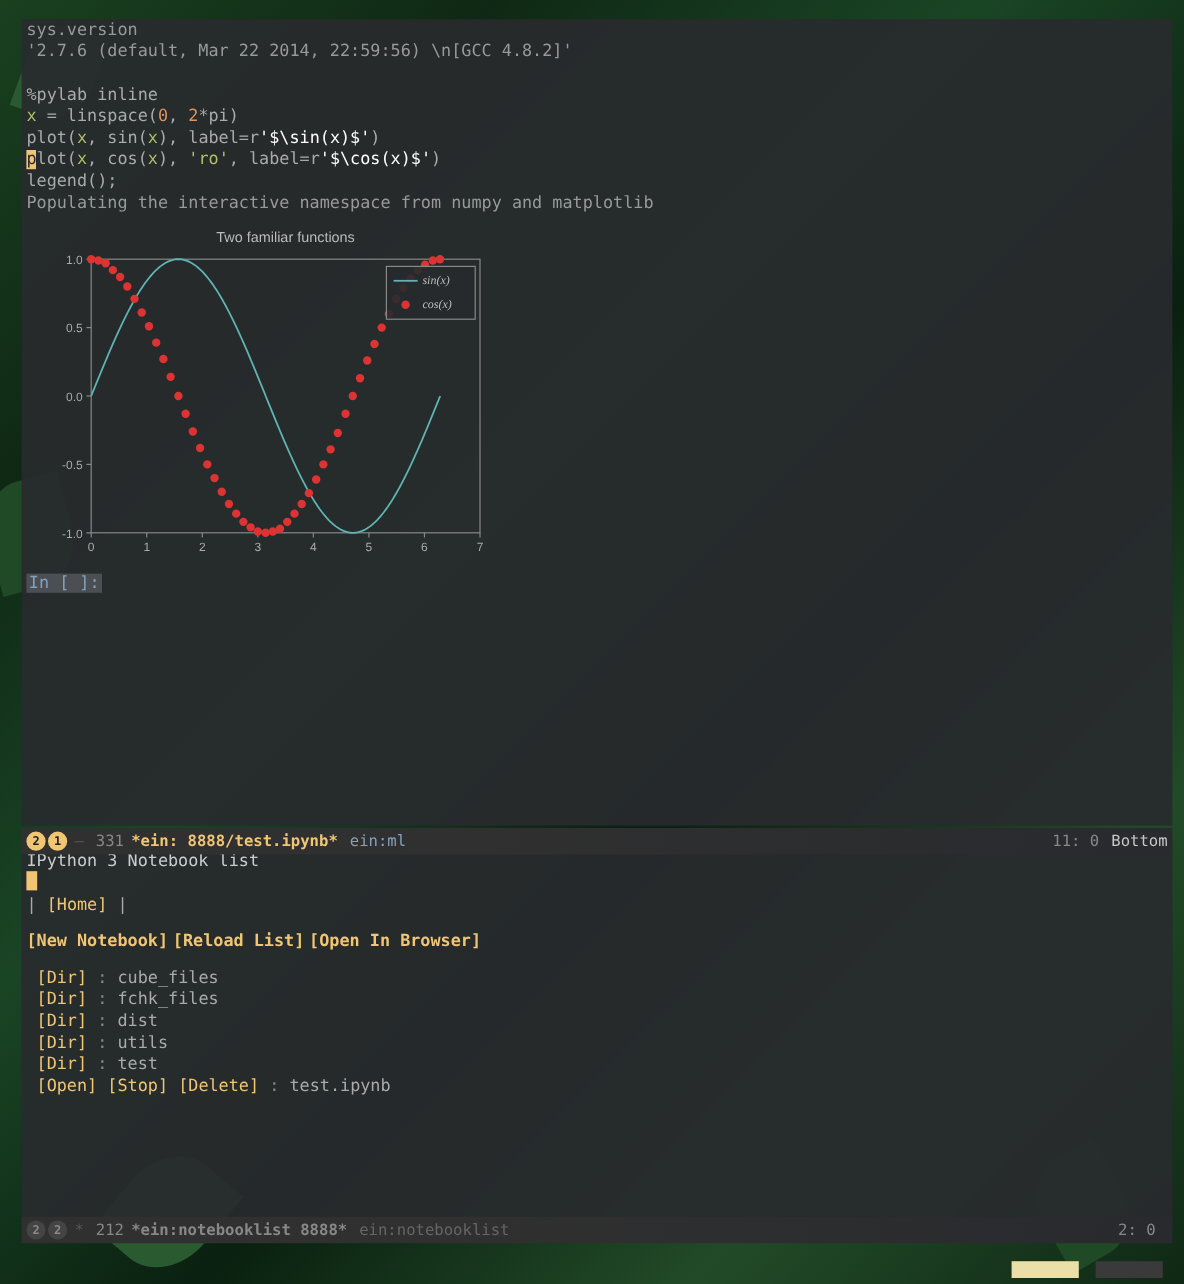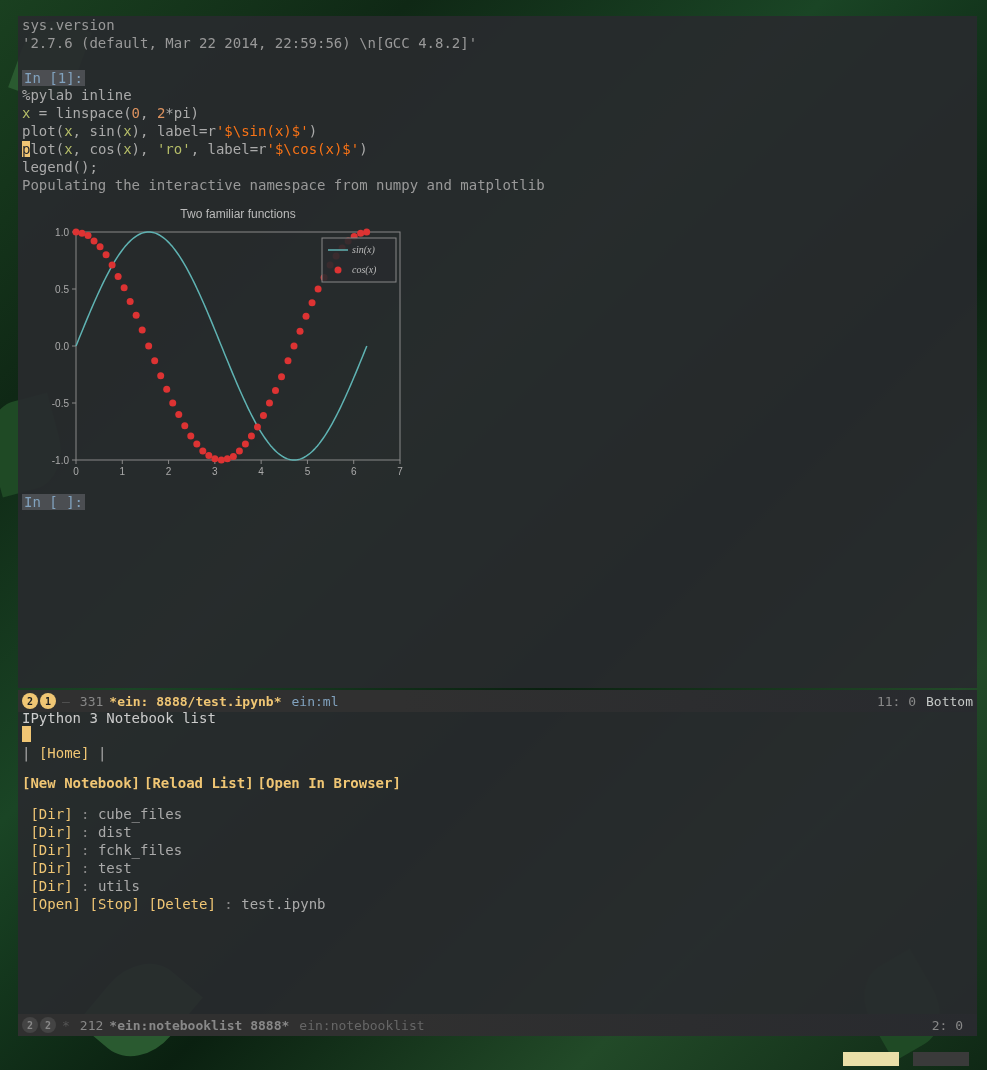"In [1]:" div { html: <div><span>In [1]:</span></div> -> none }
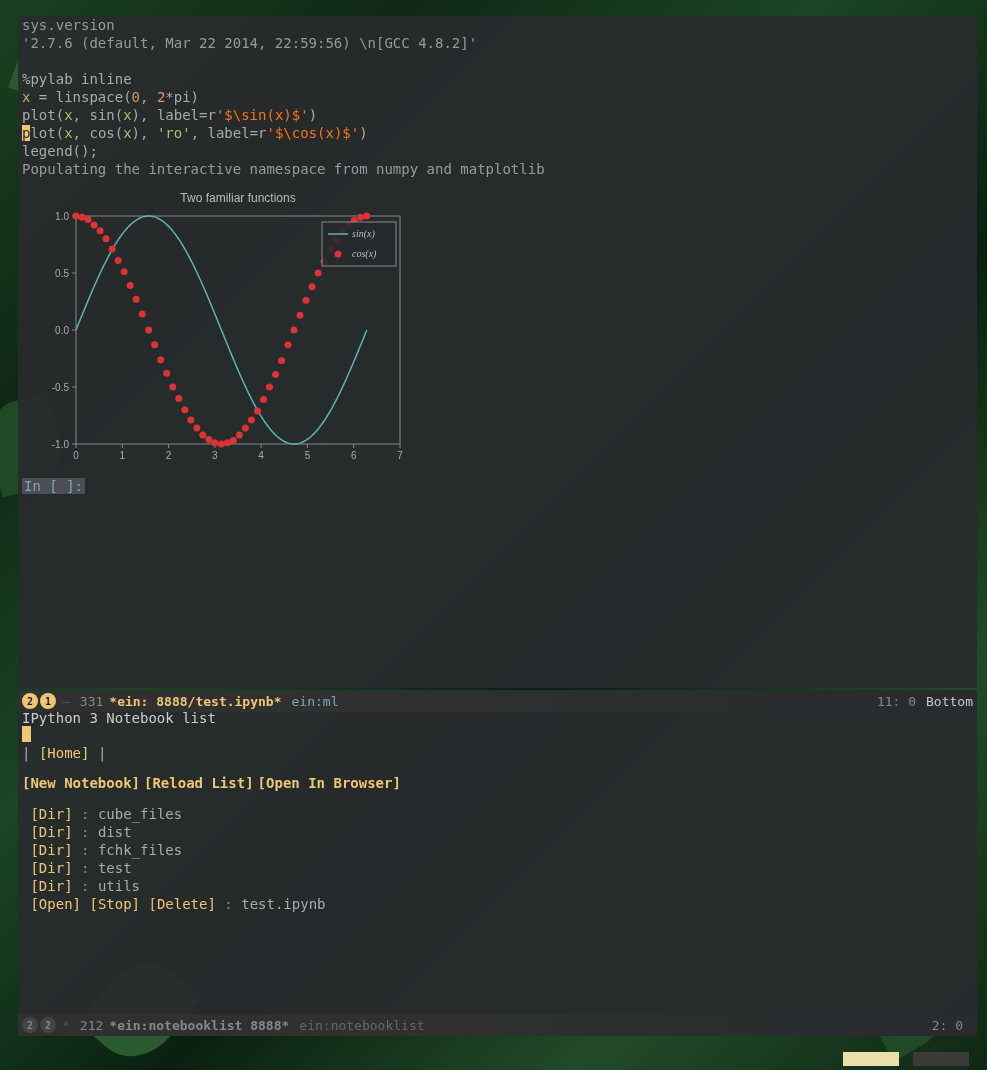"'$\sin(x)$'" .rstr { color: #f97316 -> #ffffff }
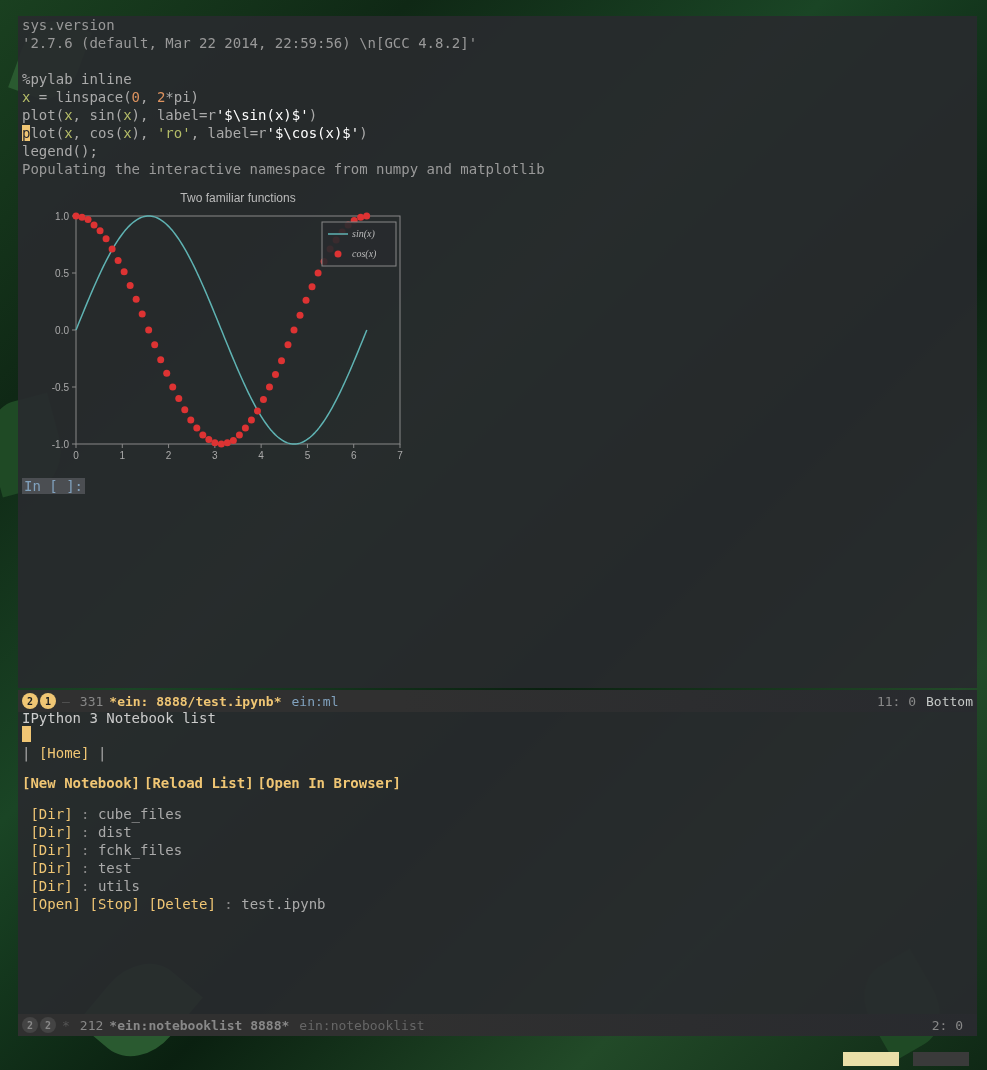"[Dir] : dist" div.nb-row { order: before "[Dir] : fchk_files" -> after "[Dir] : fchk_files" }
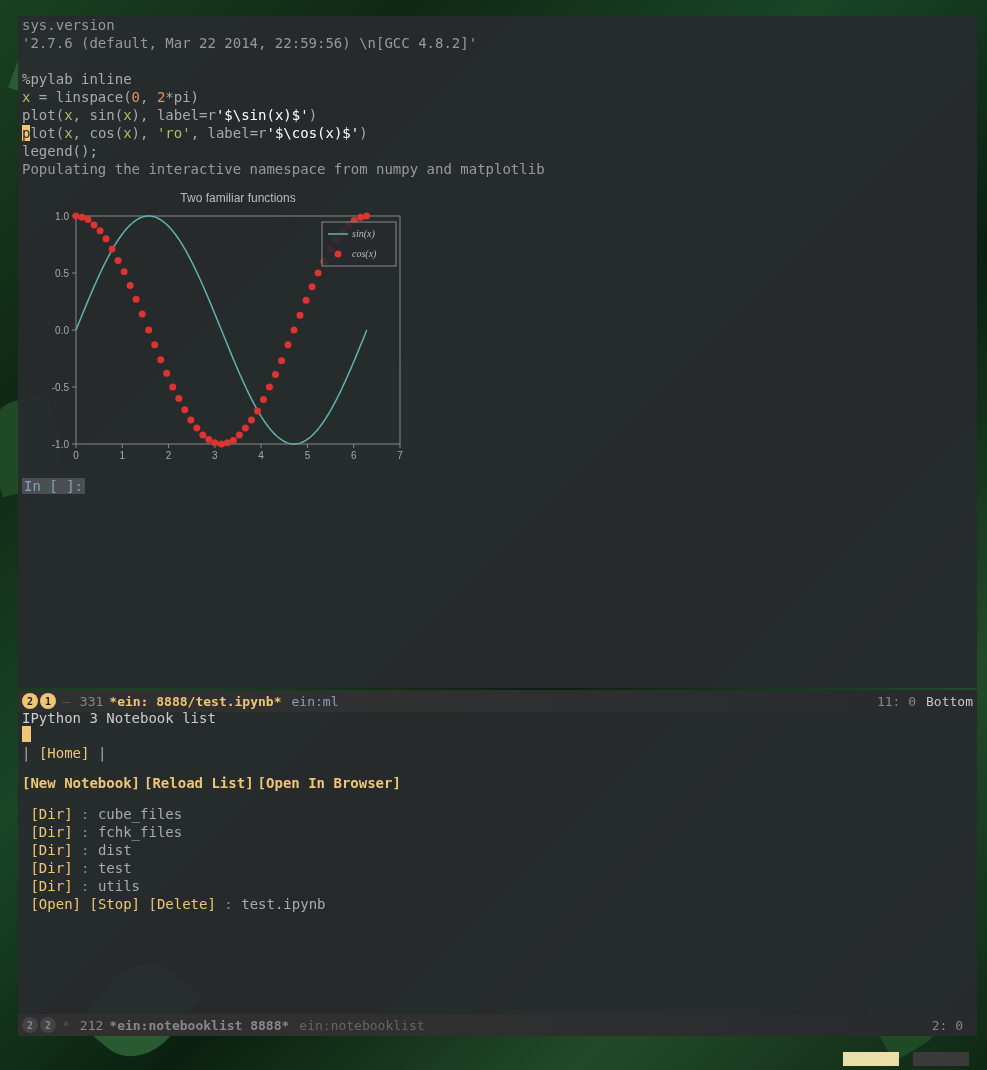"[Dir] : test" div.nb-row { order: before "[Dir] : utils" -> after "[Dir] : utils" }
